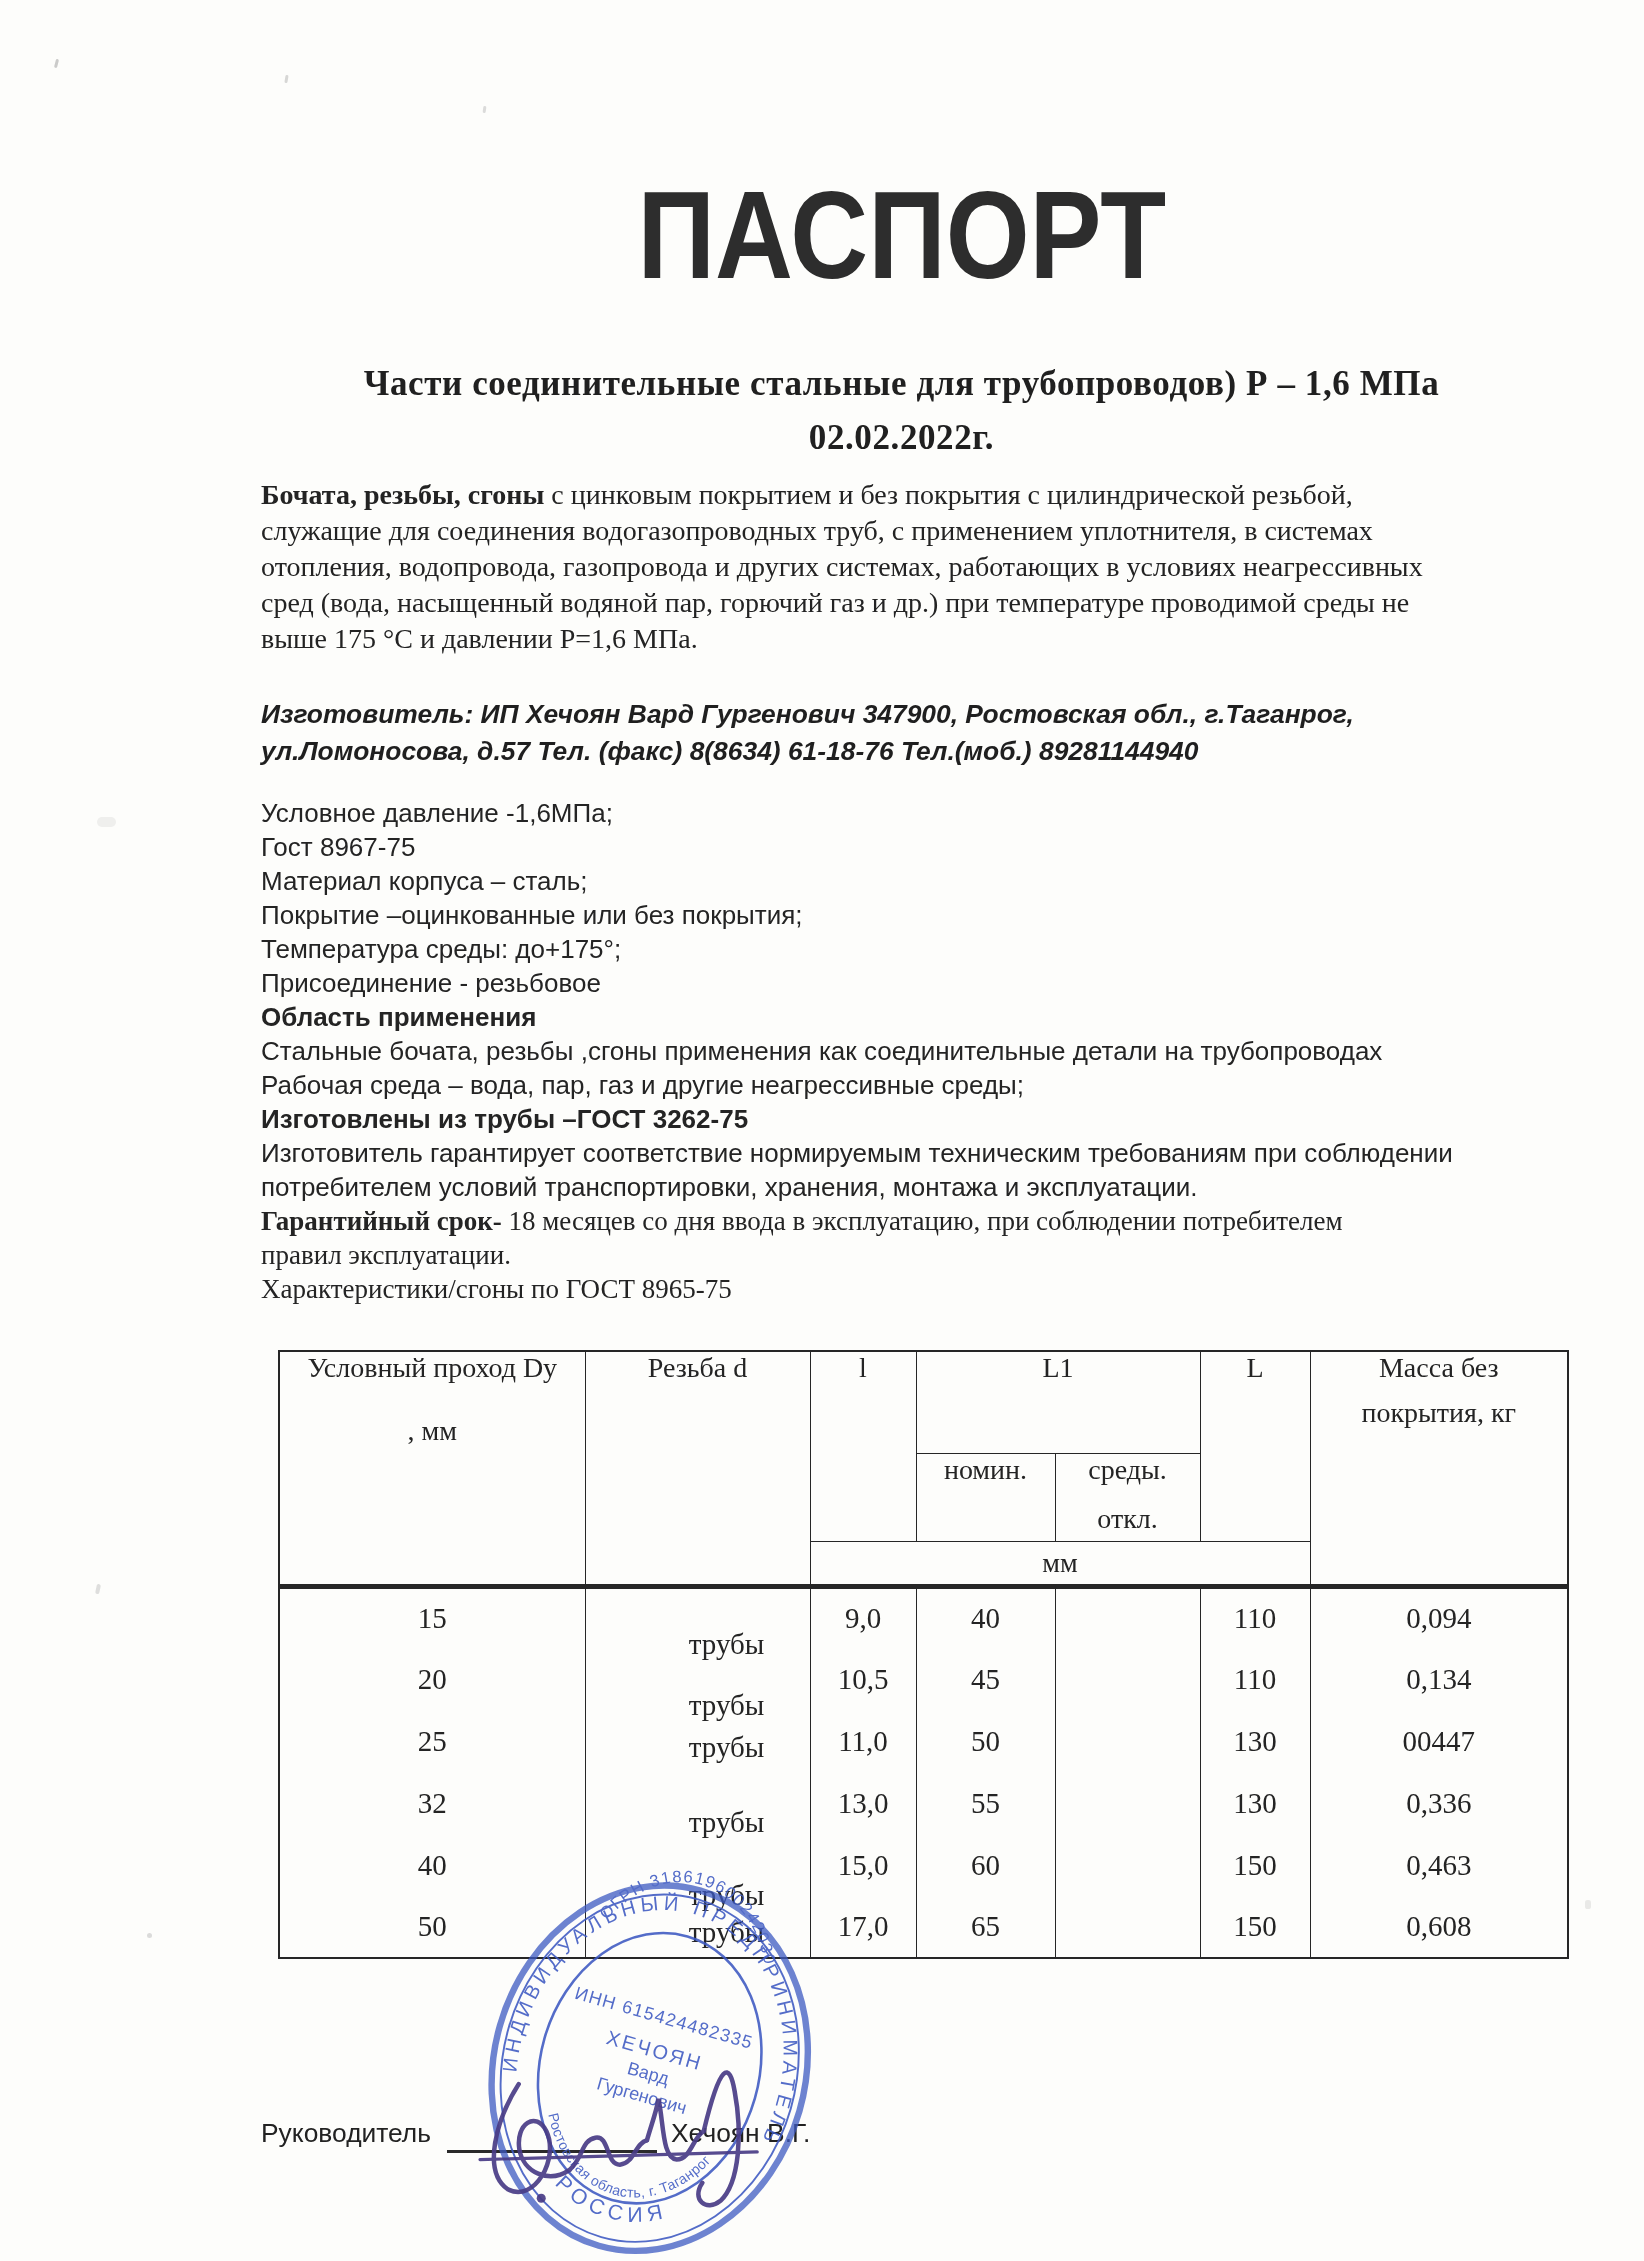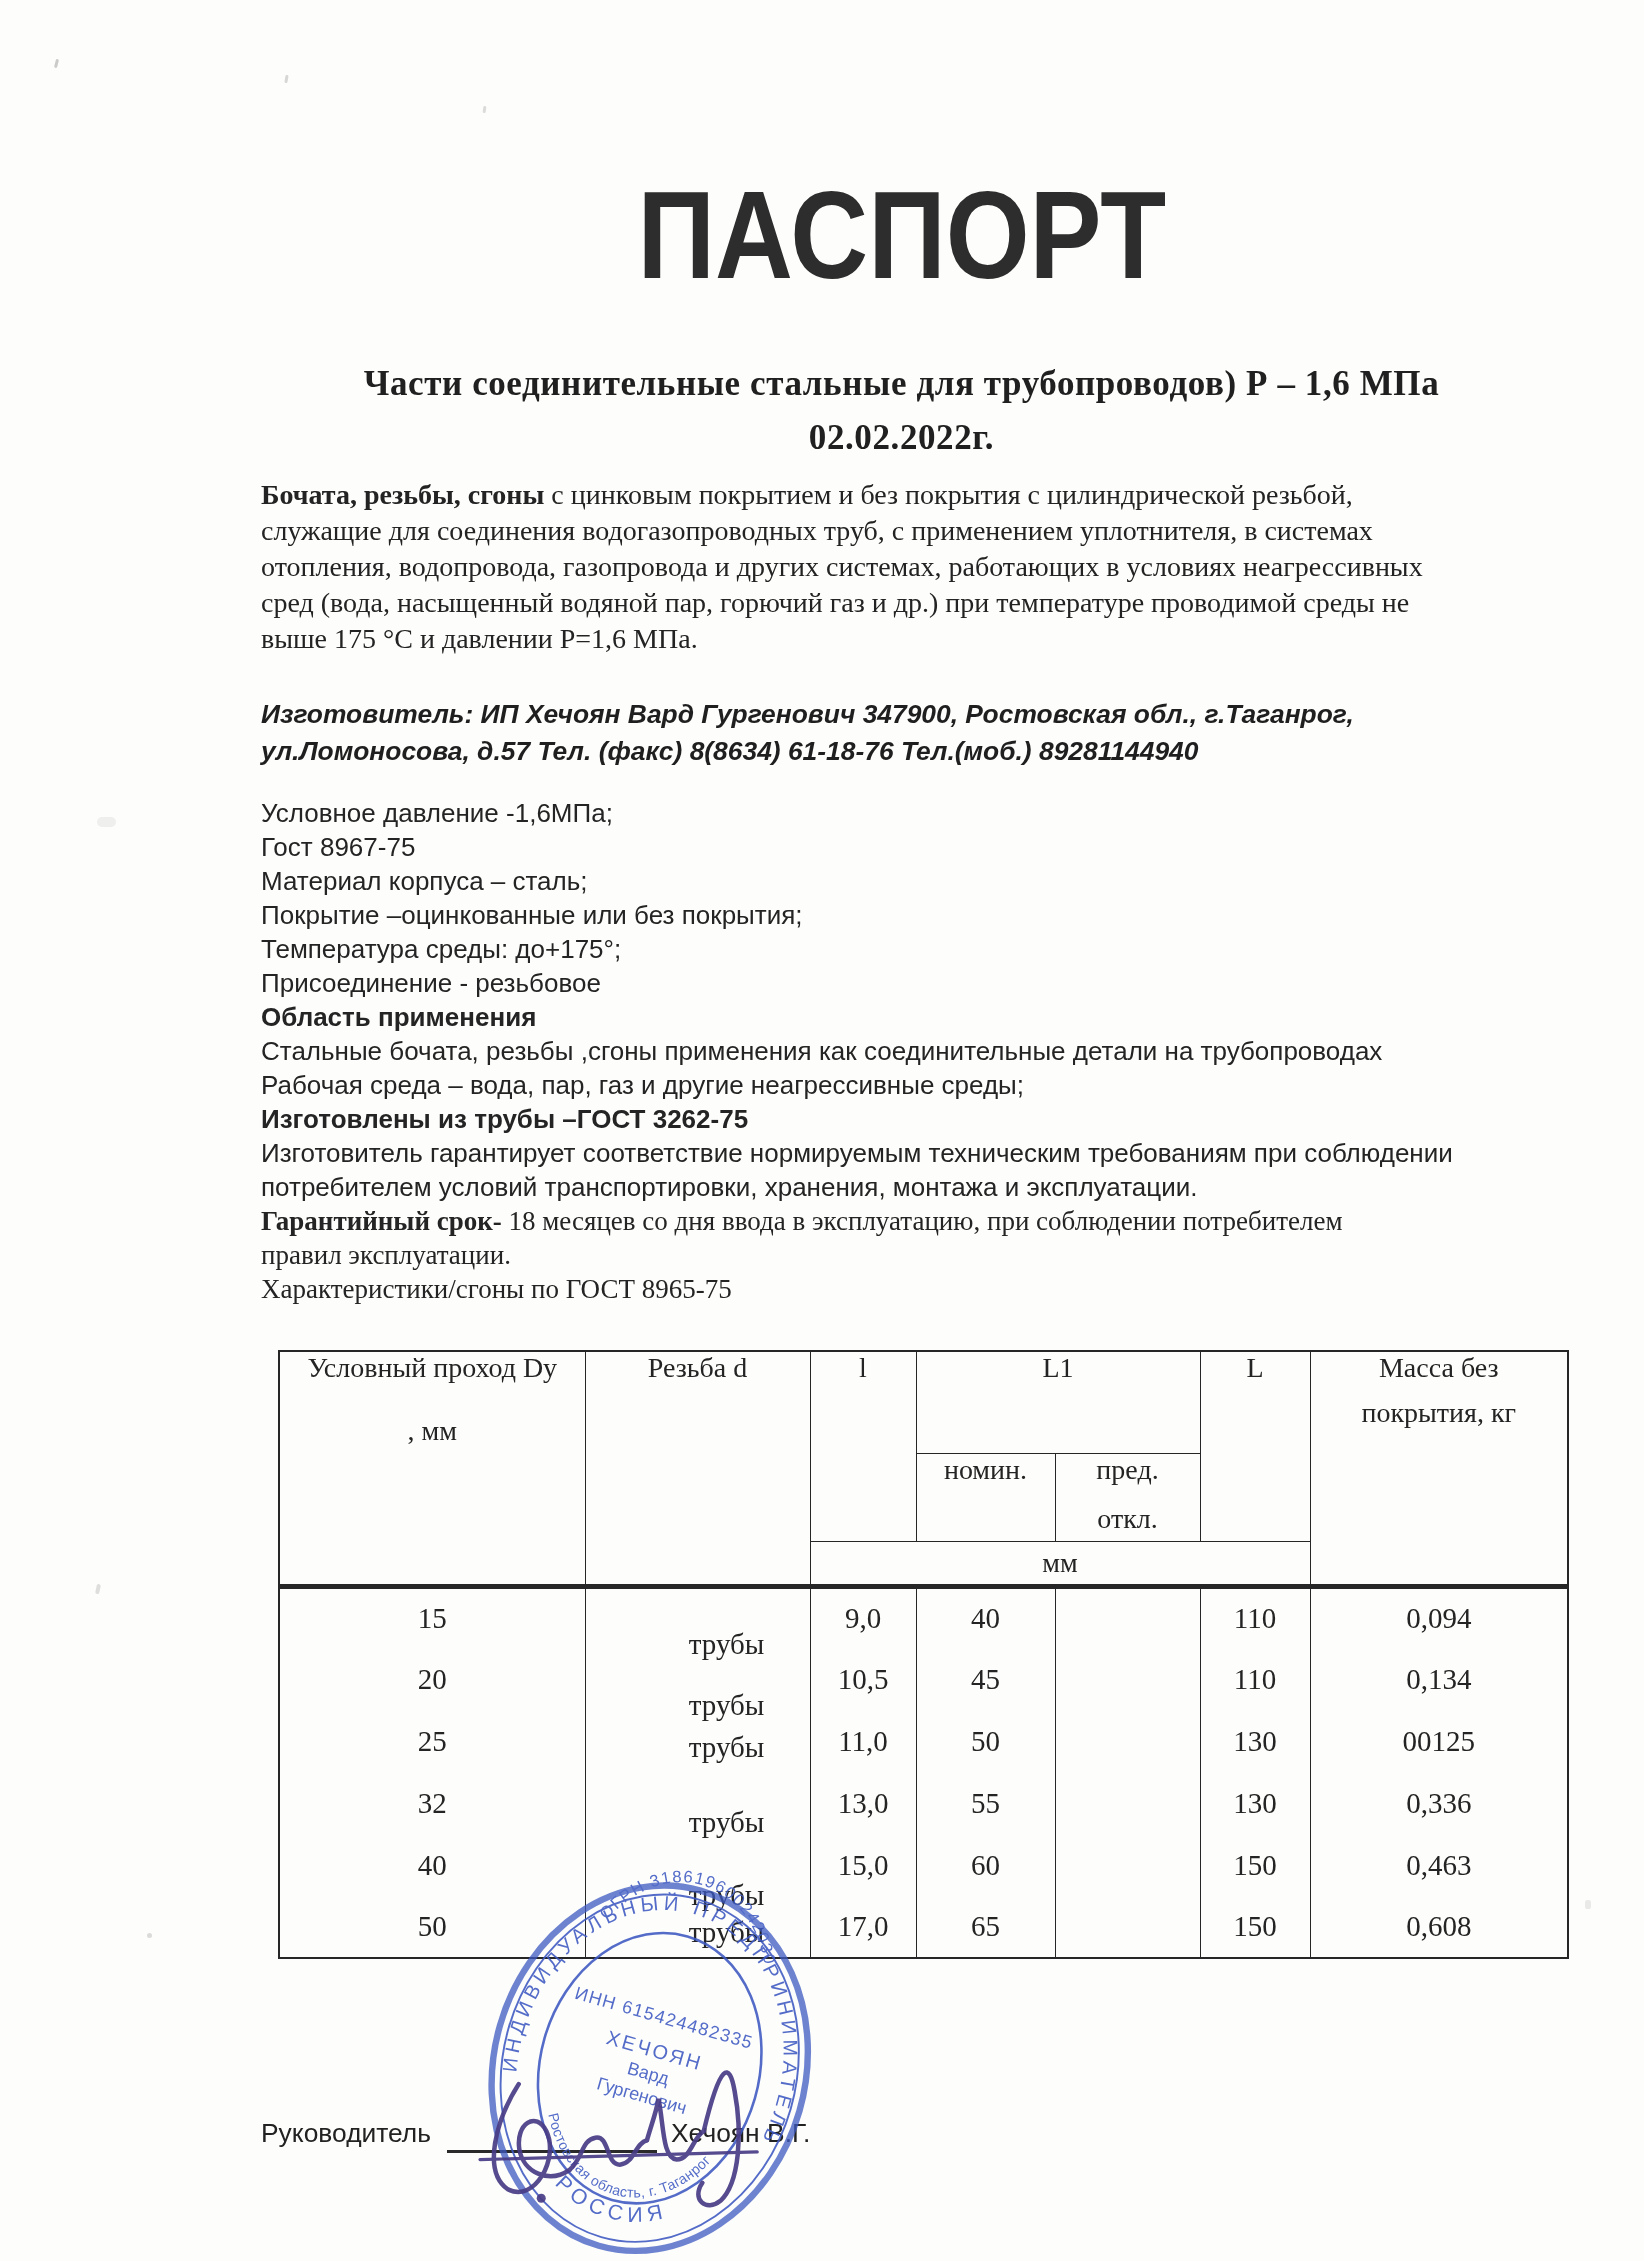"пред." div { text: пред -> среды }
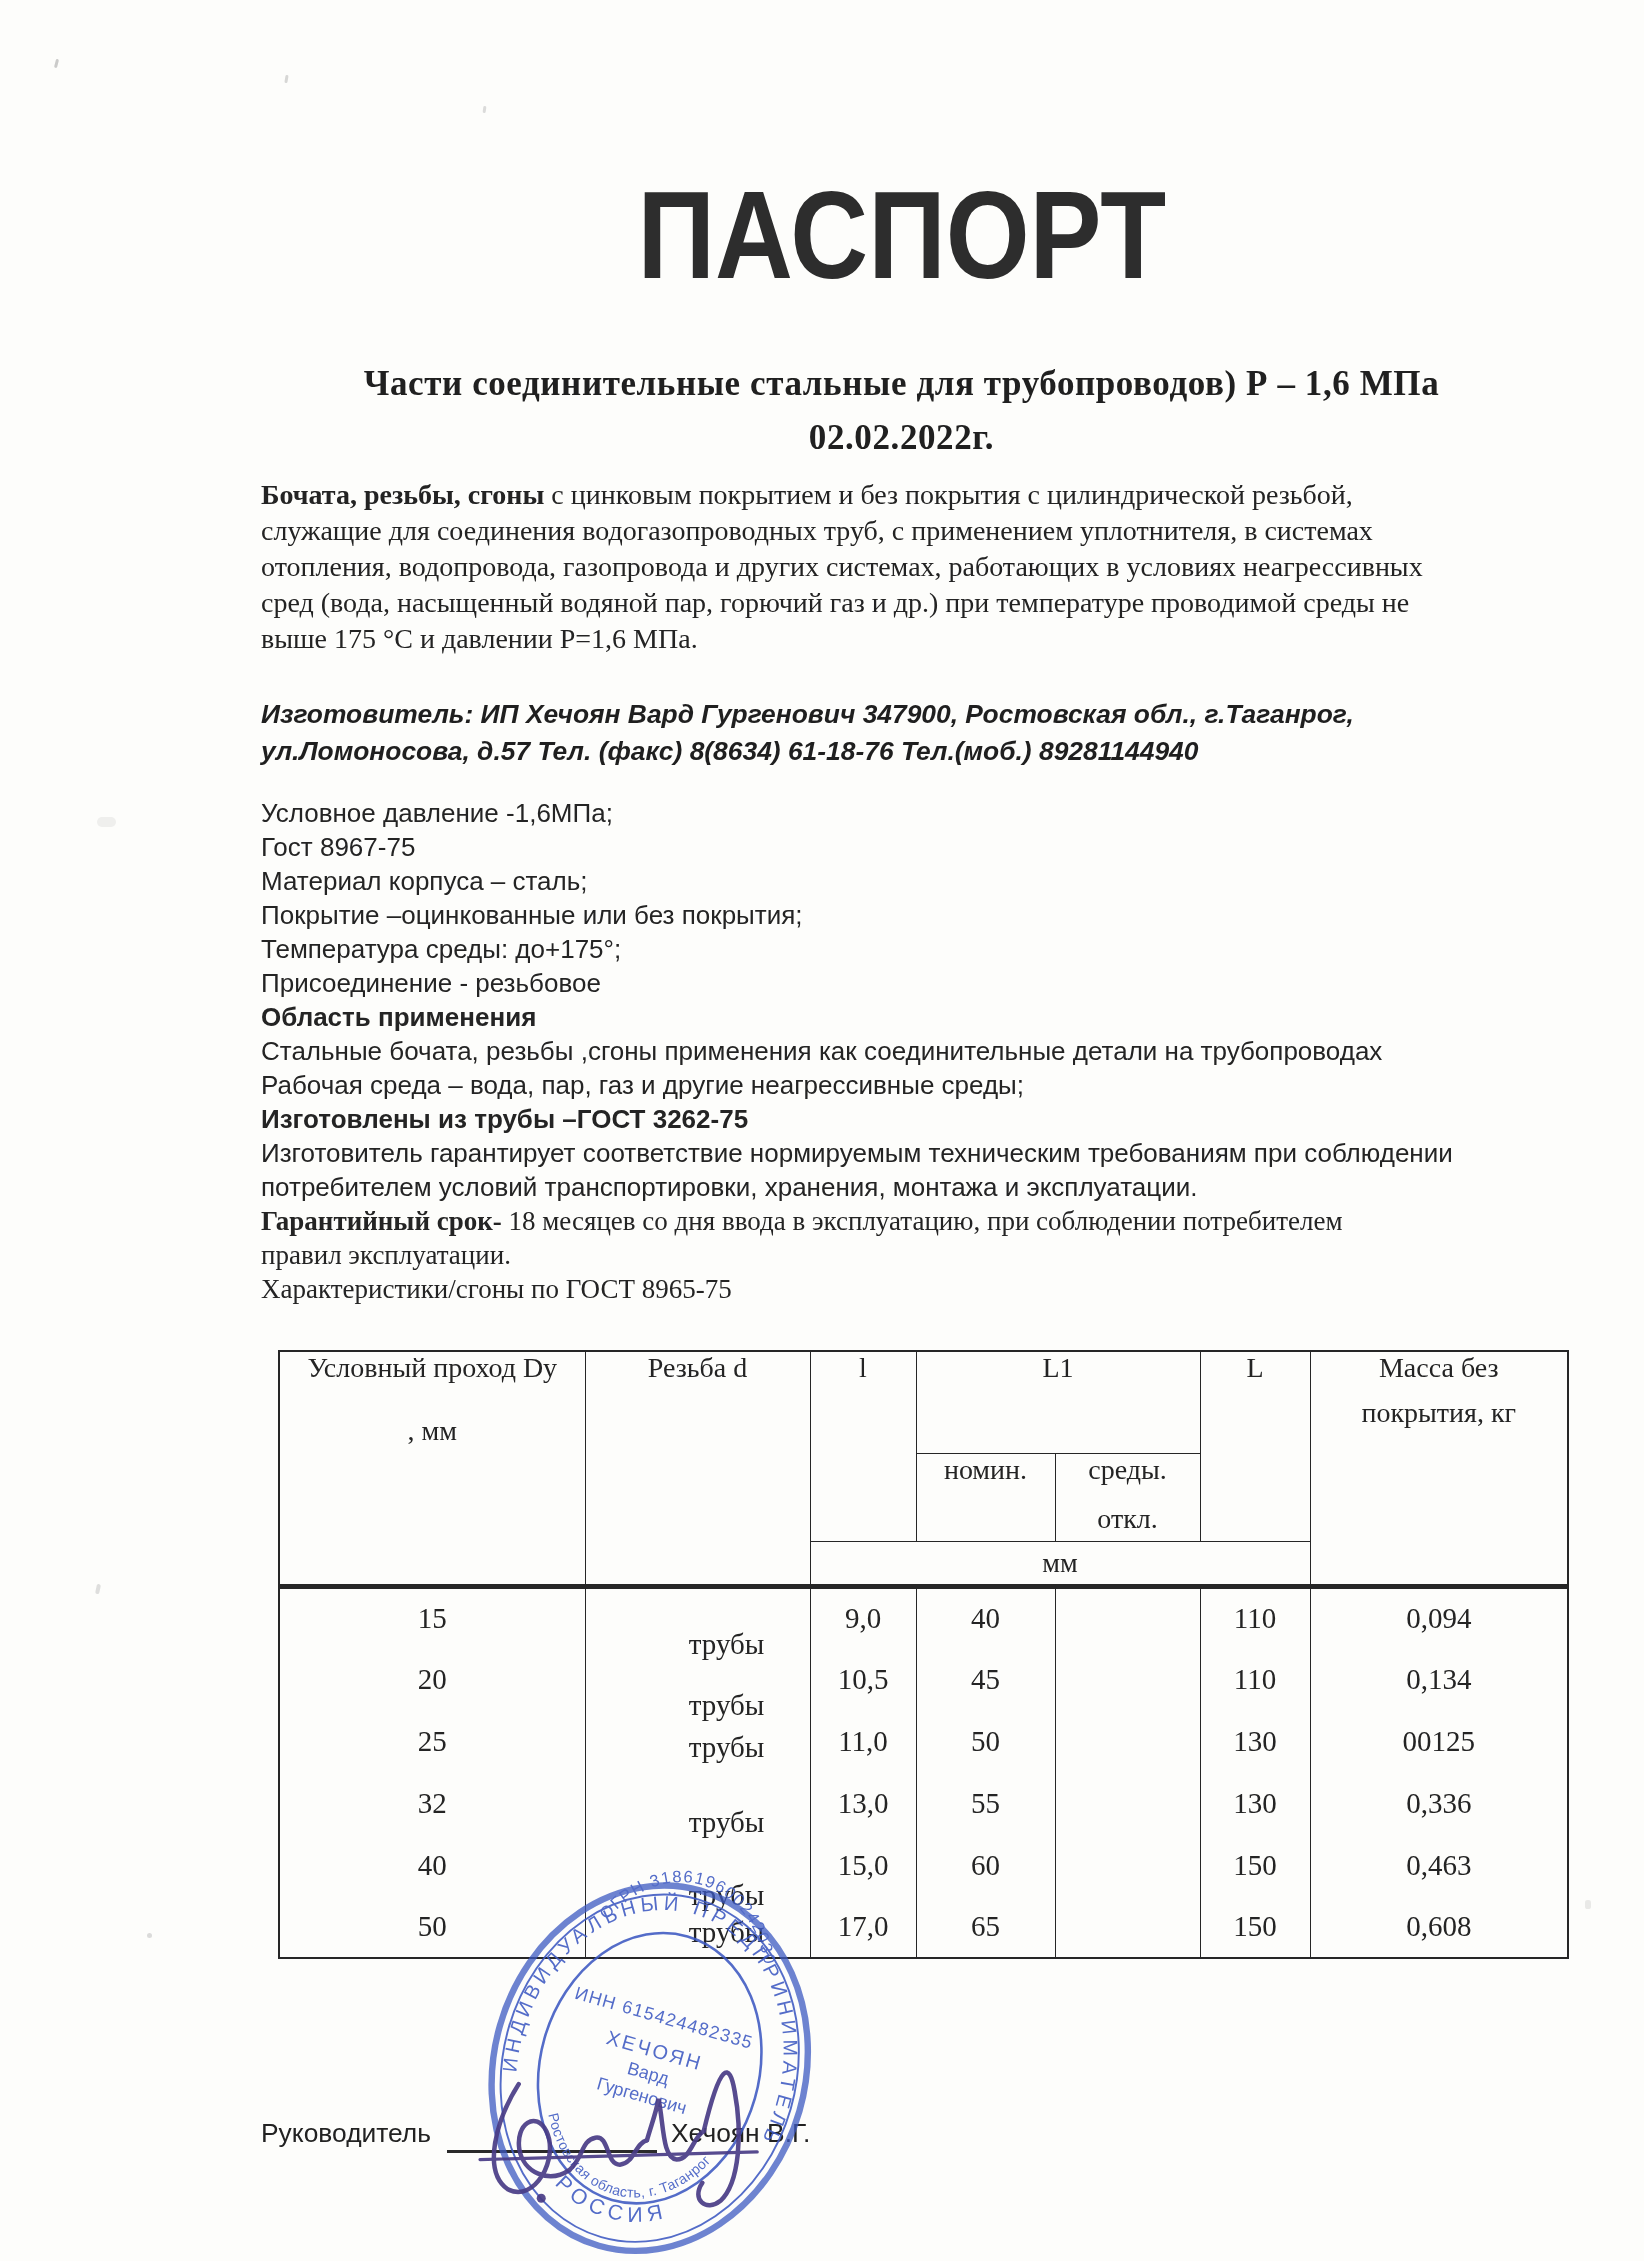"00125" td { text: 00125 -> 00447 }
